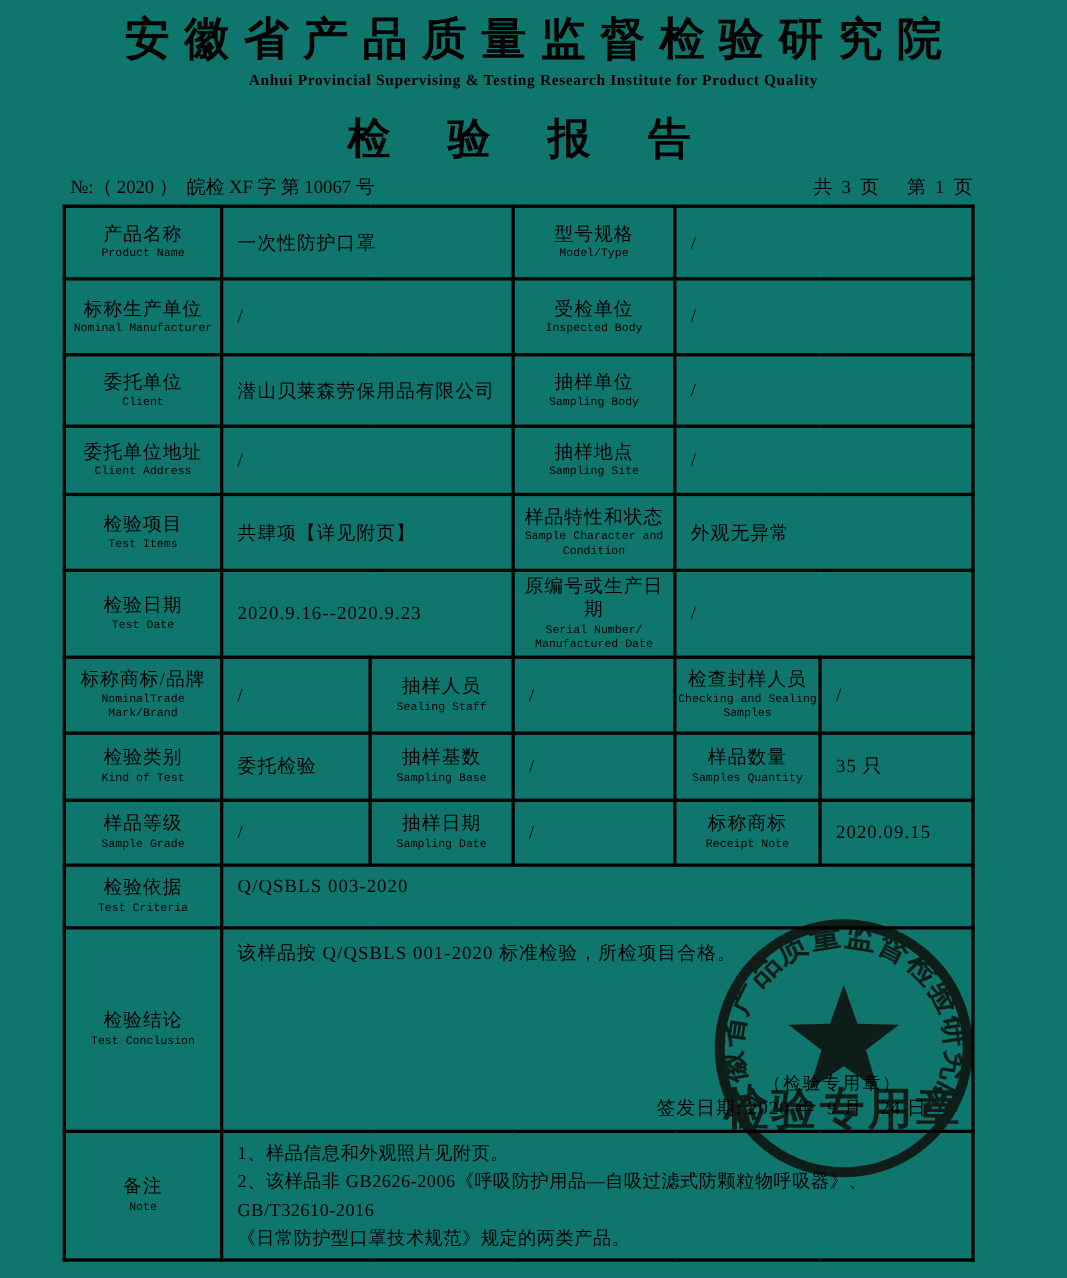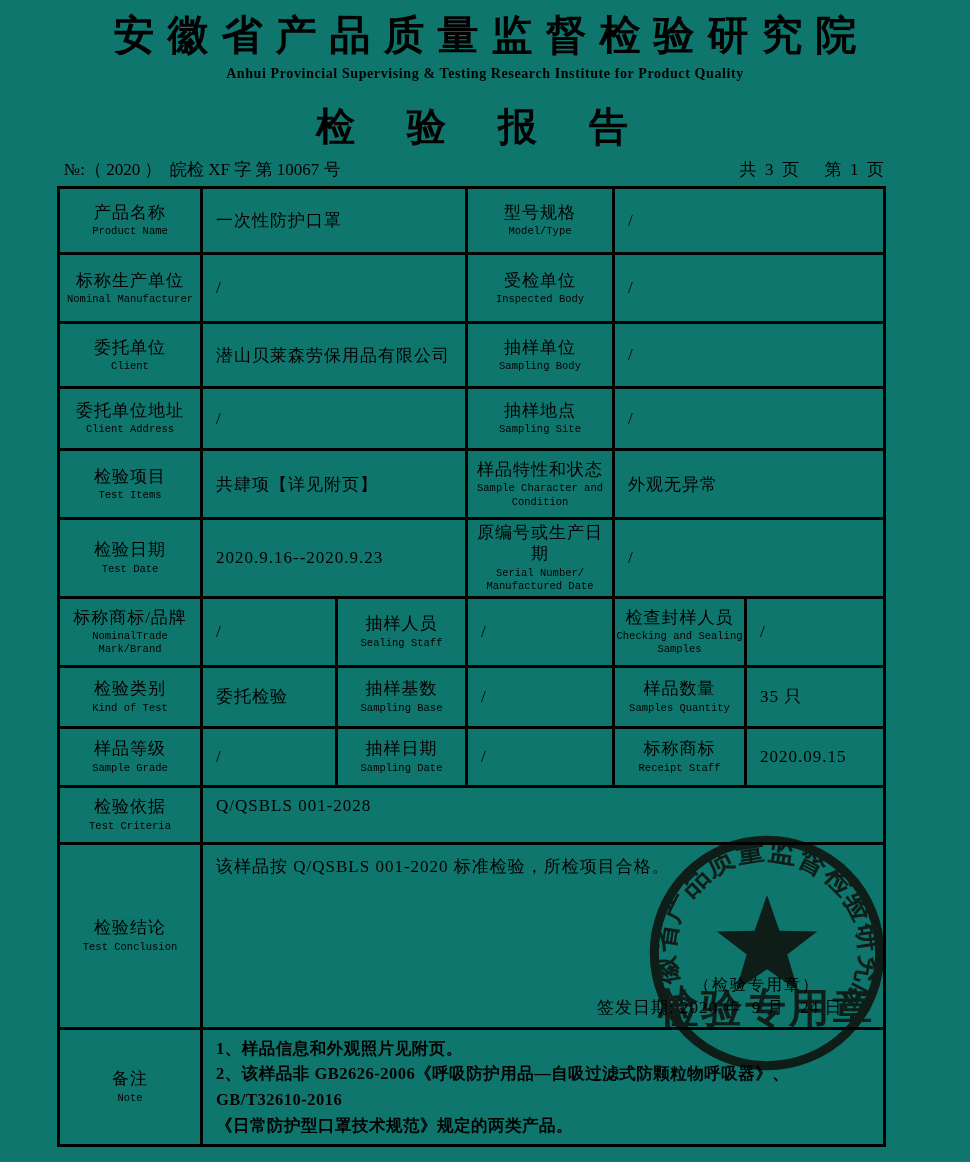"Receipt Staff" div.en { text: Staff -> Note }
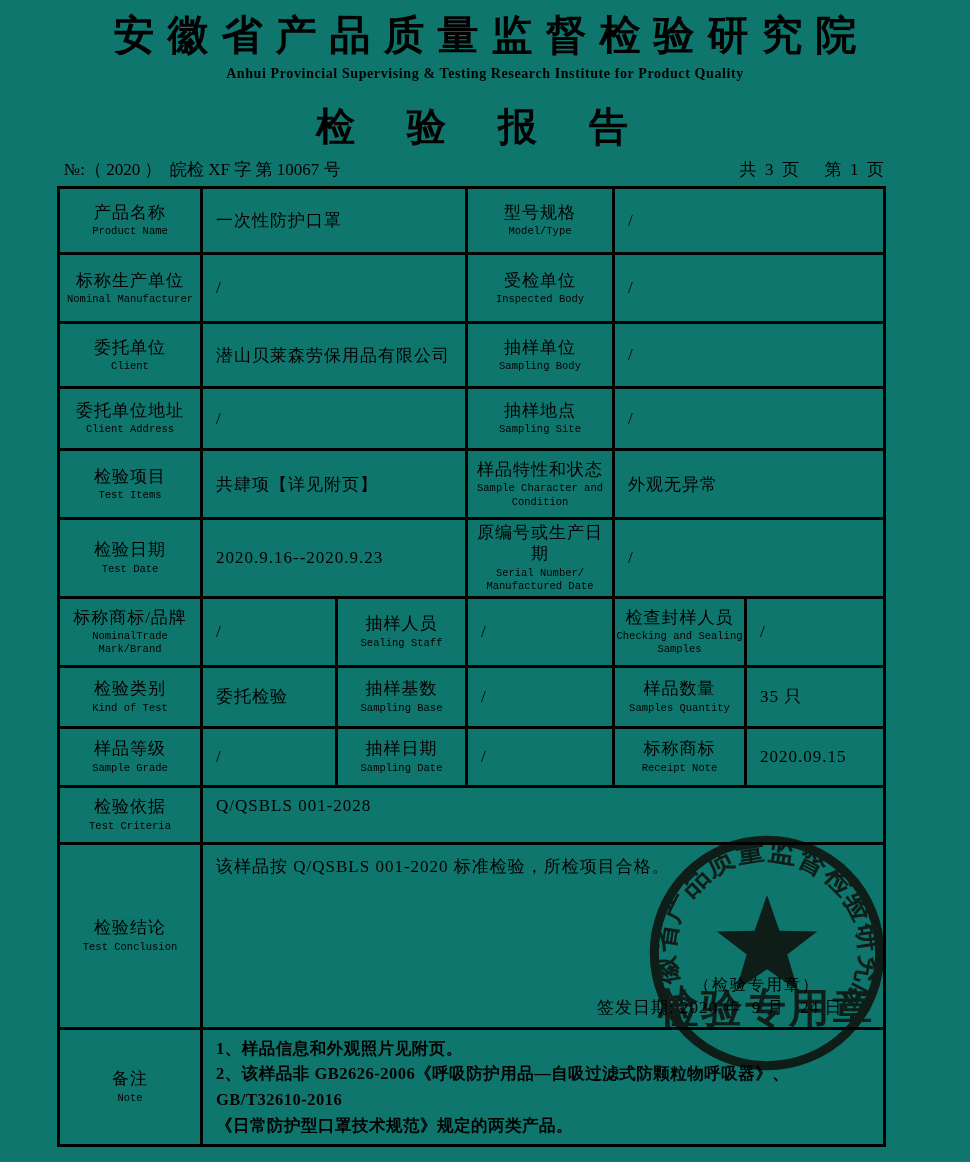"Q/QSBLS 001-2028" td.val { text: 001-2028 -> 003-2020 }
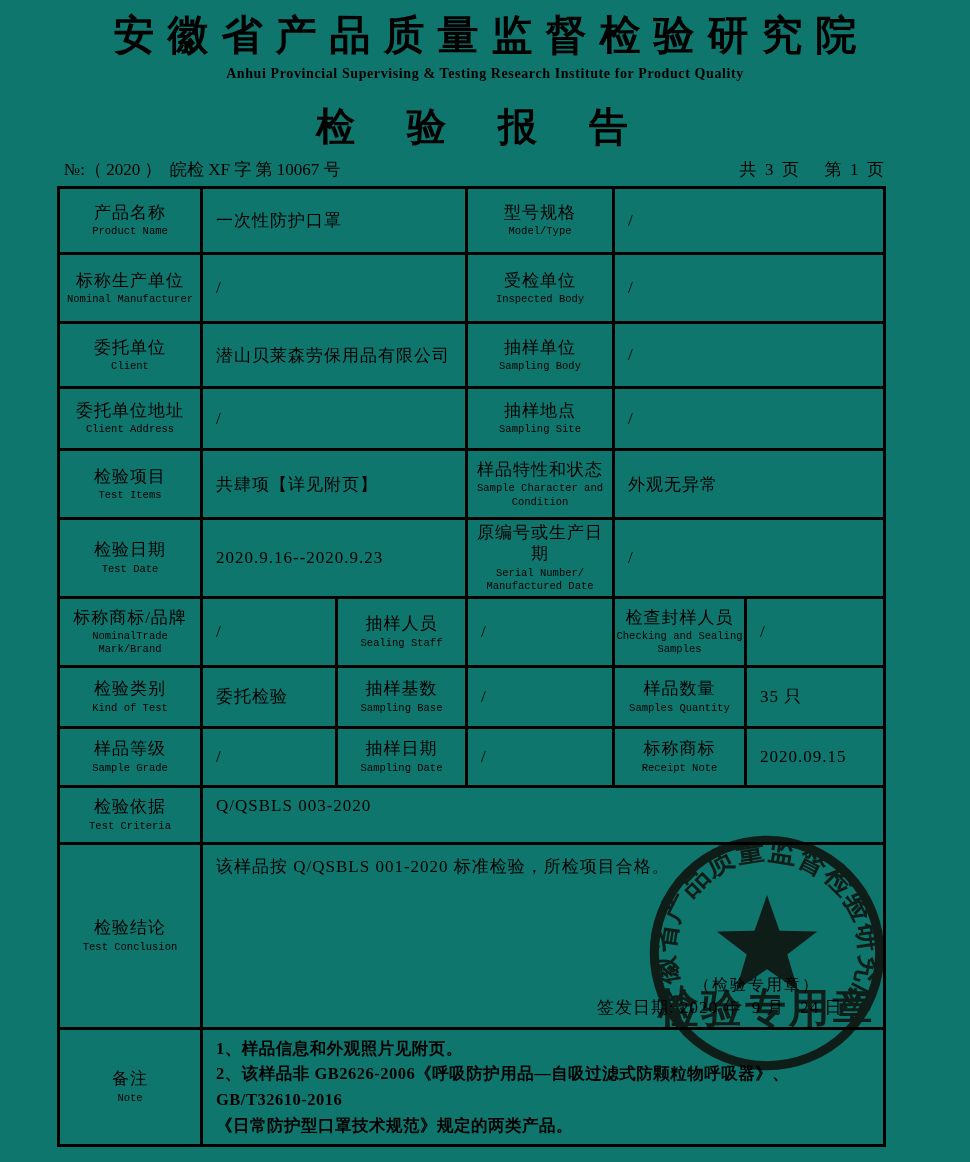"1、样品信息和外观照片见附页。" td.note-val .note-line { font-weight: bold -> none }
